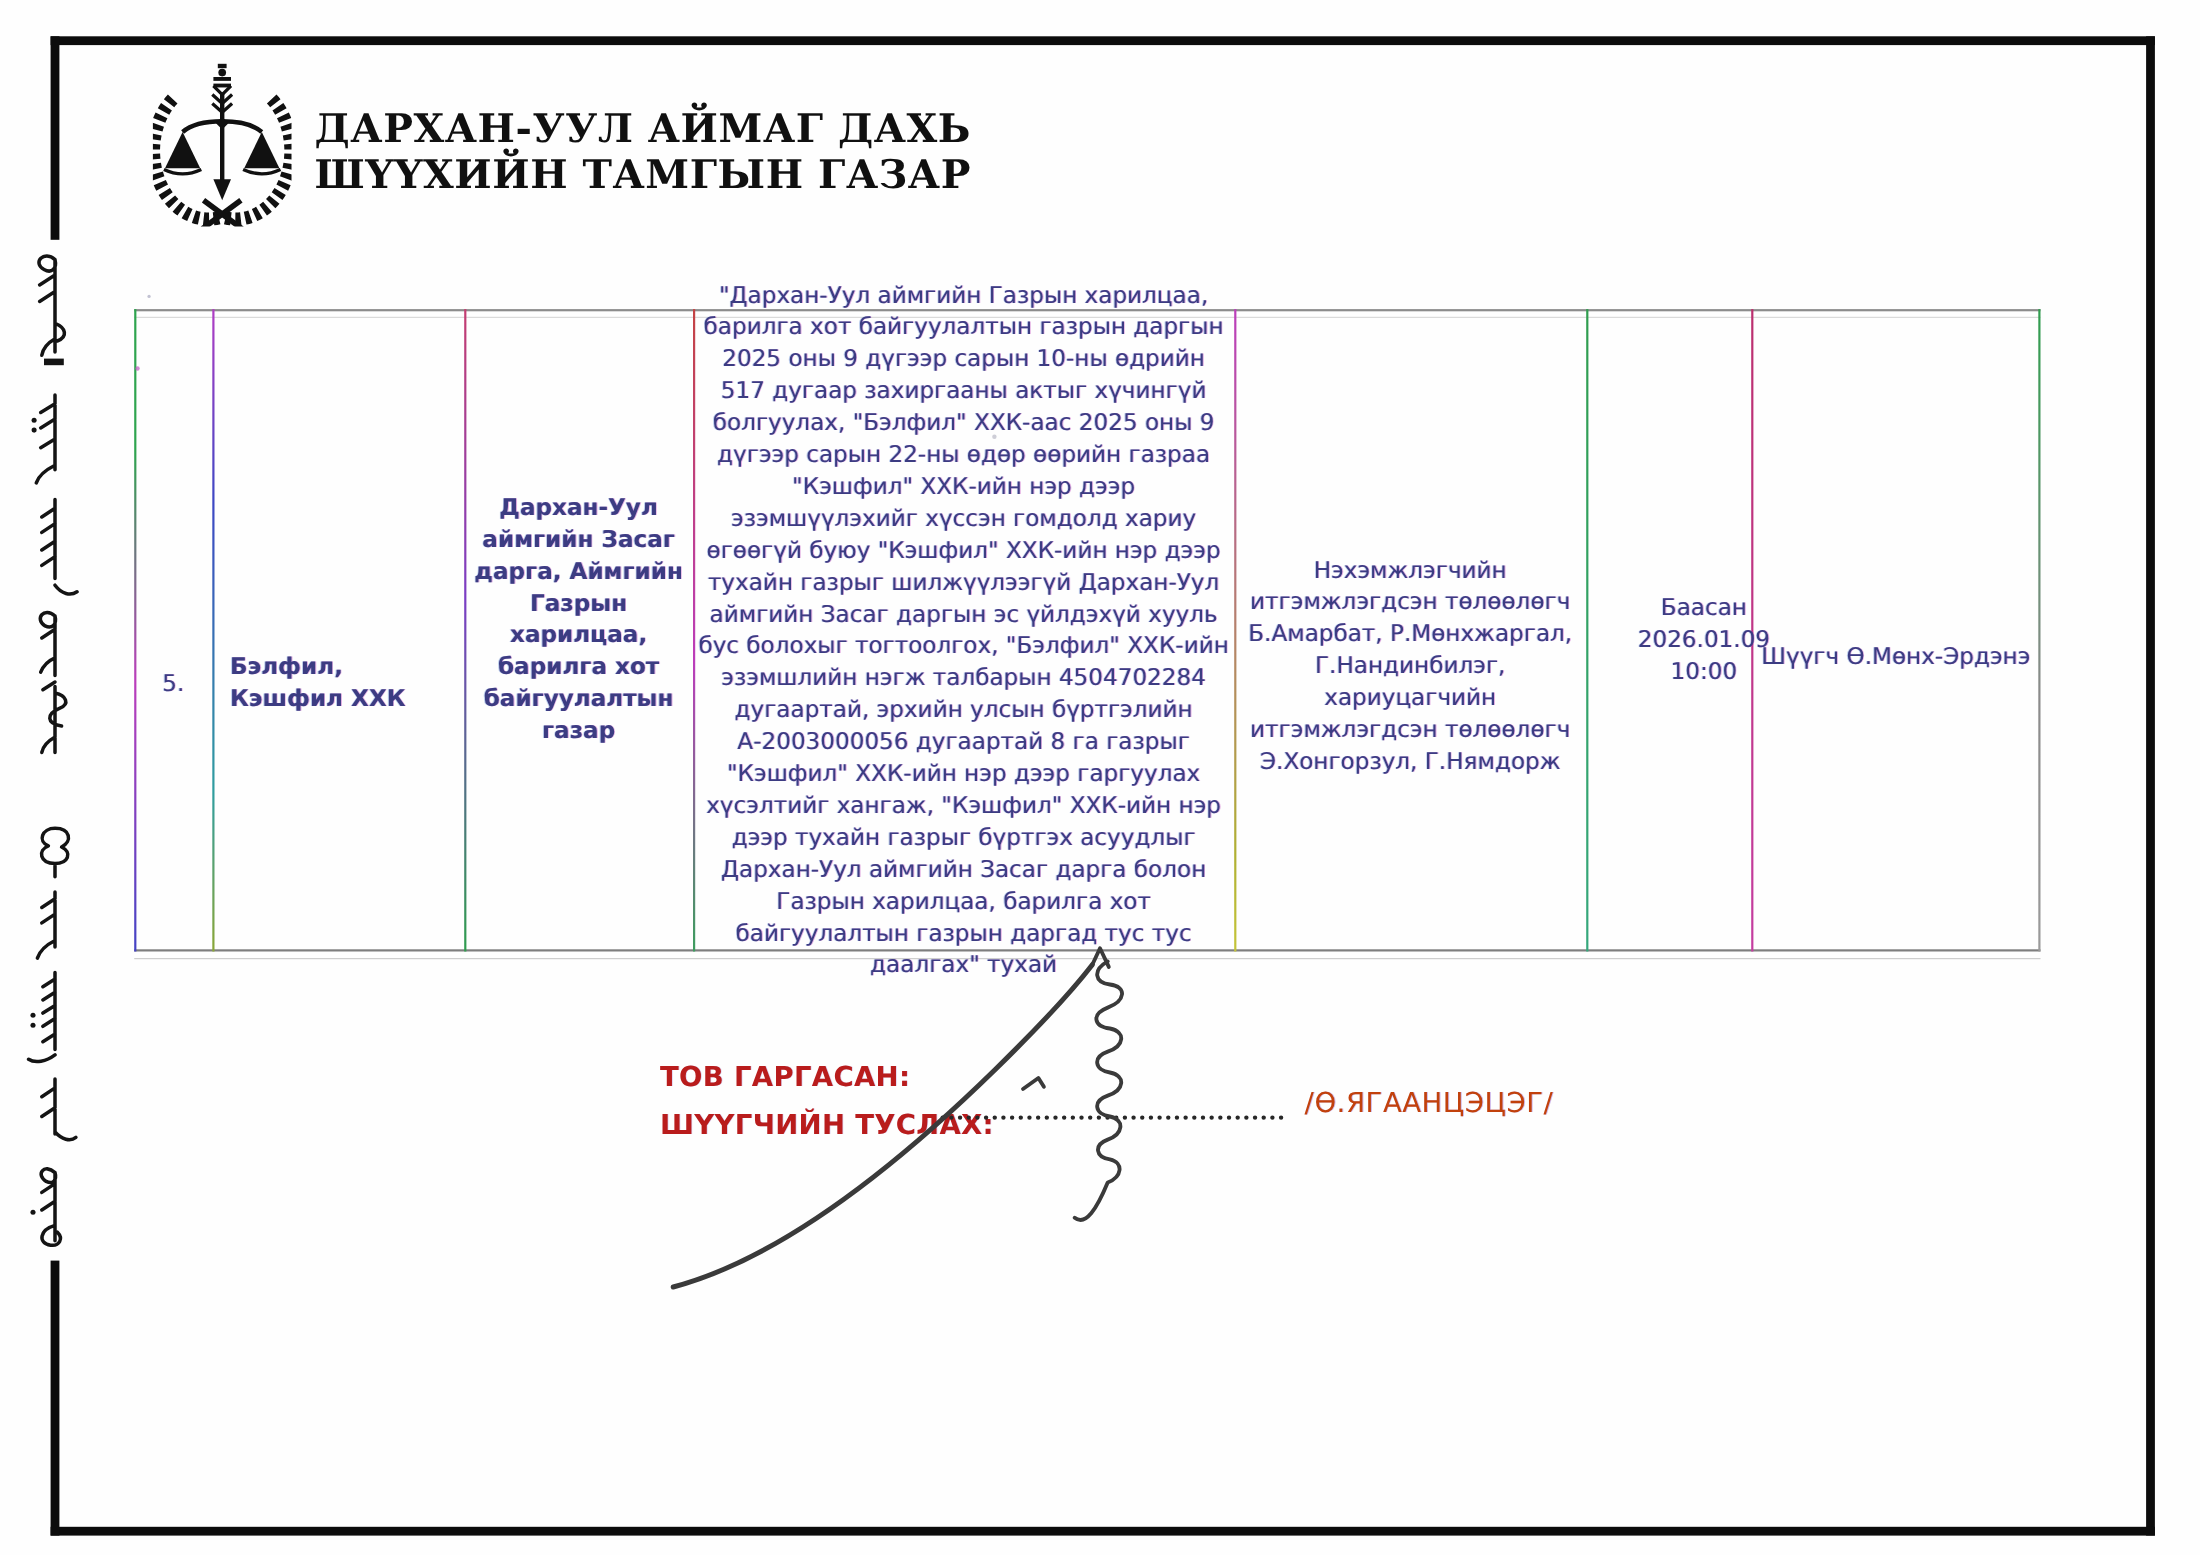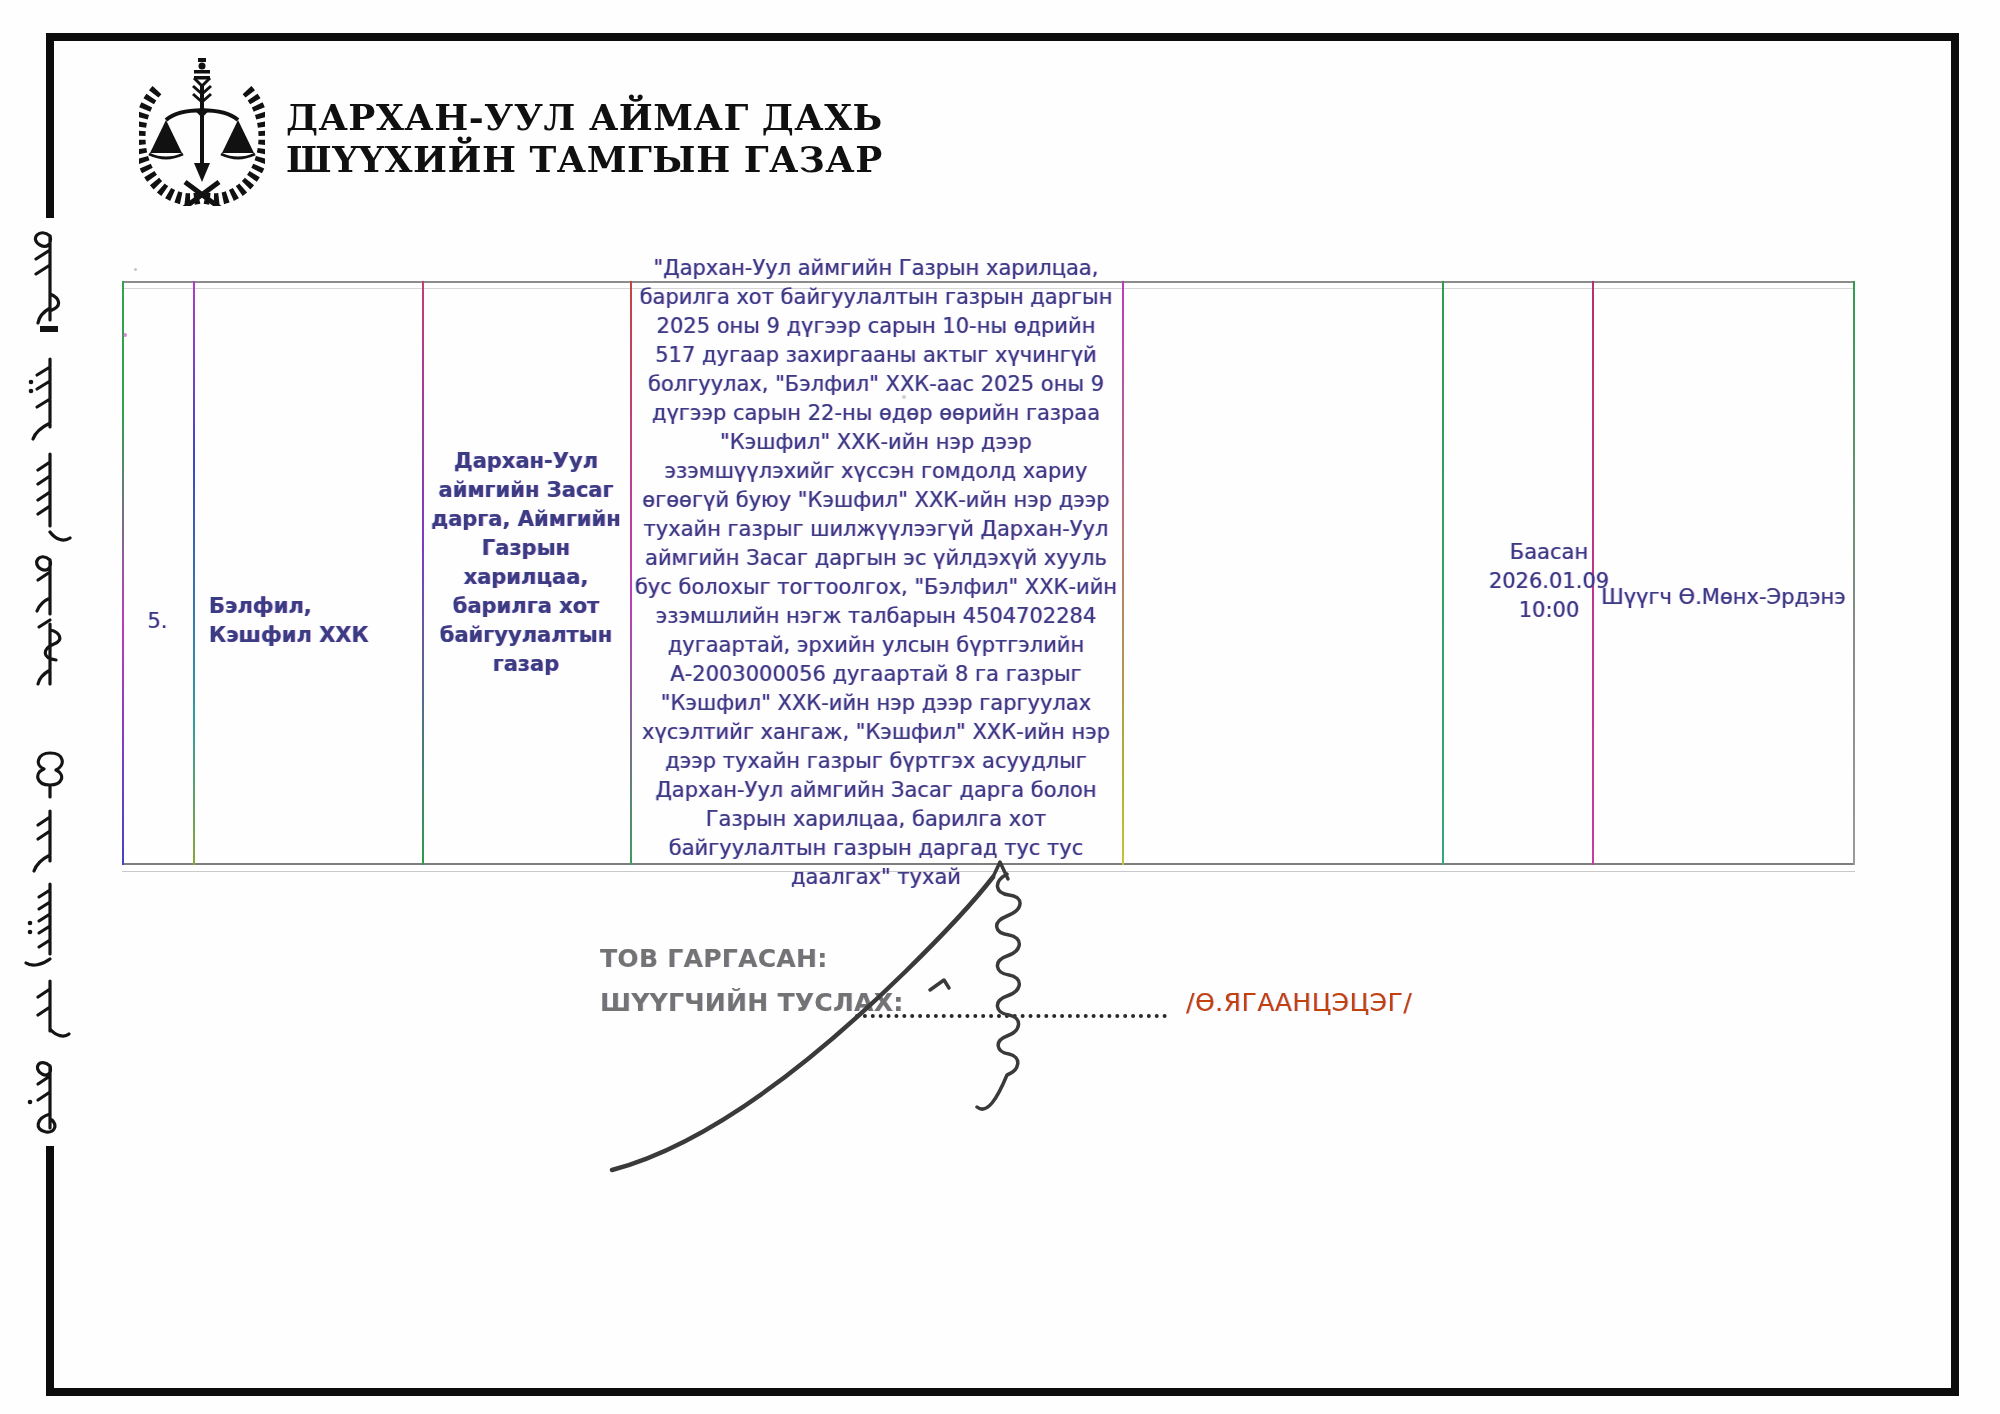"Нэхэмжлэгчийн итгэмжлэгдсэн төлөөлөгч" div.cell { html: none -> <div> <div>Нэхэмжлэгчийн итгэмжлэгдсэн төлөөлөгч Б.Амарбат, Р.Мөнхжаргал, Г.Нандинбилэг, хариуцагчийн итгэмжлэгдсэн төлөөлөгч Э.Хонгорзул, Г.Нямдорж</div> </div> }
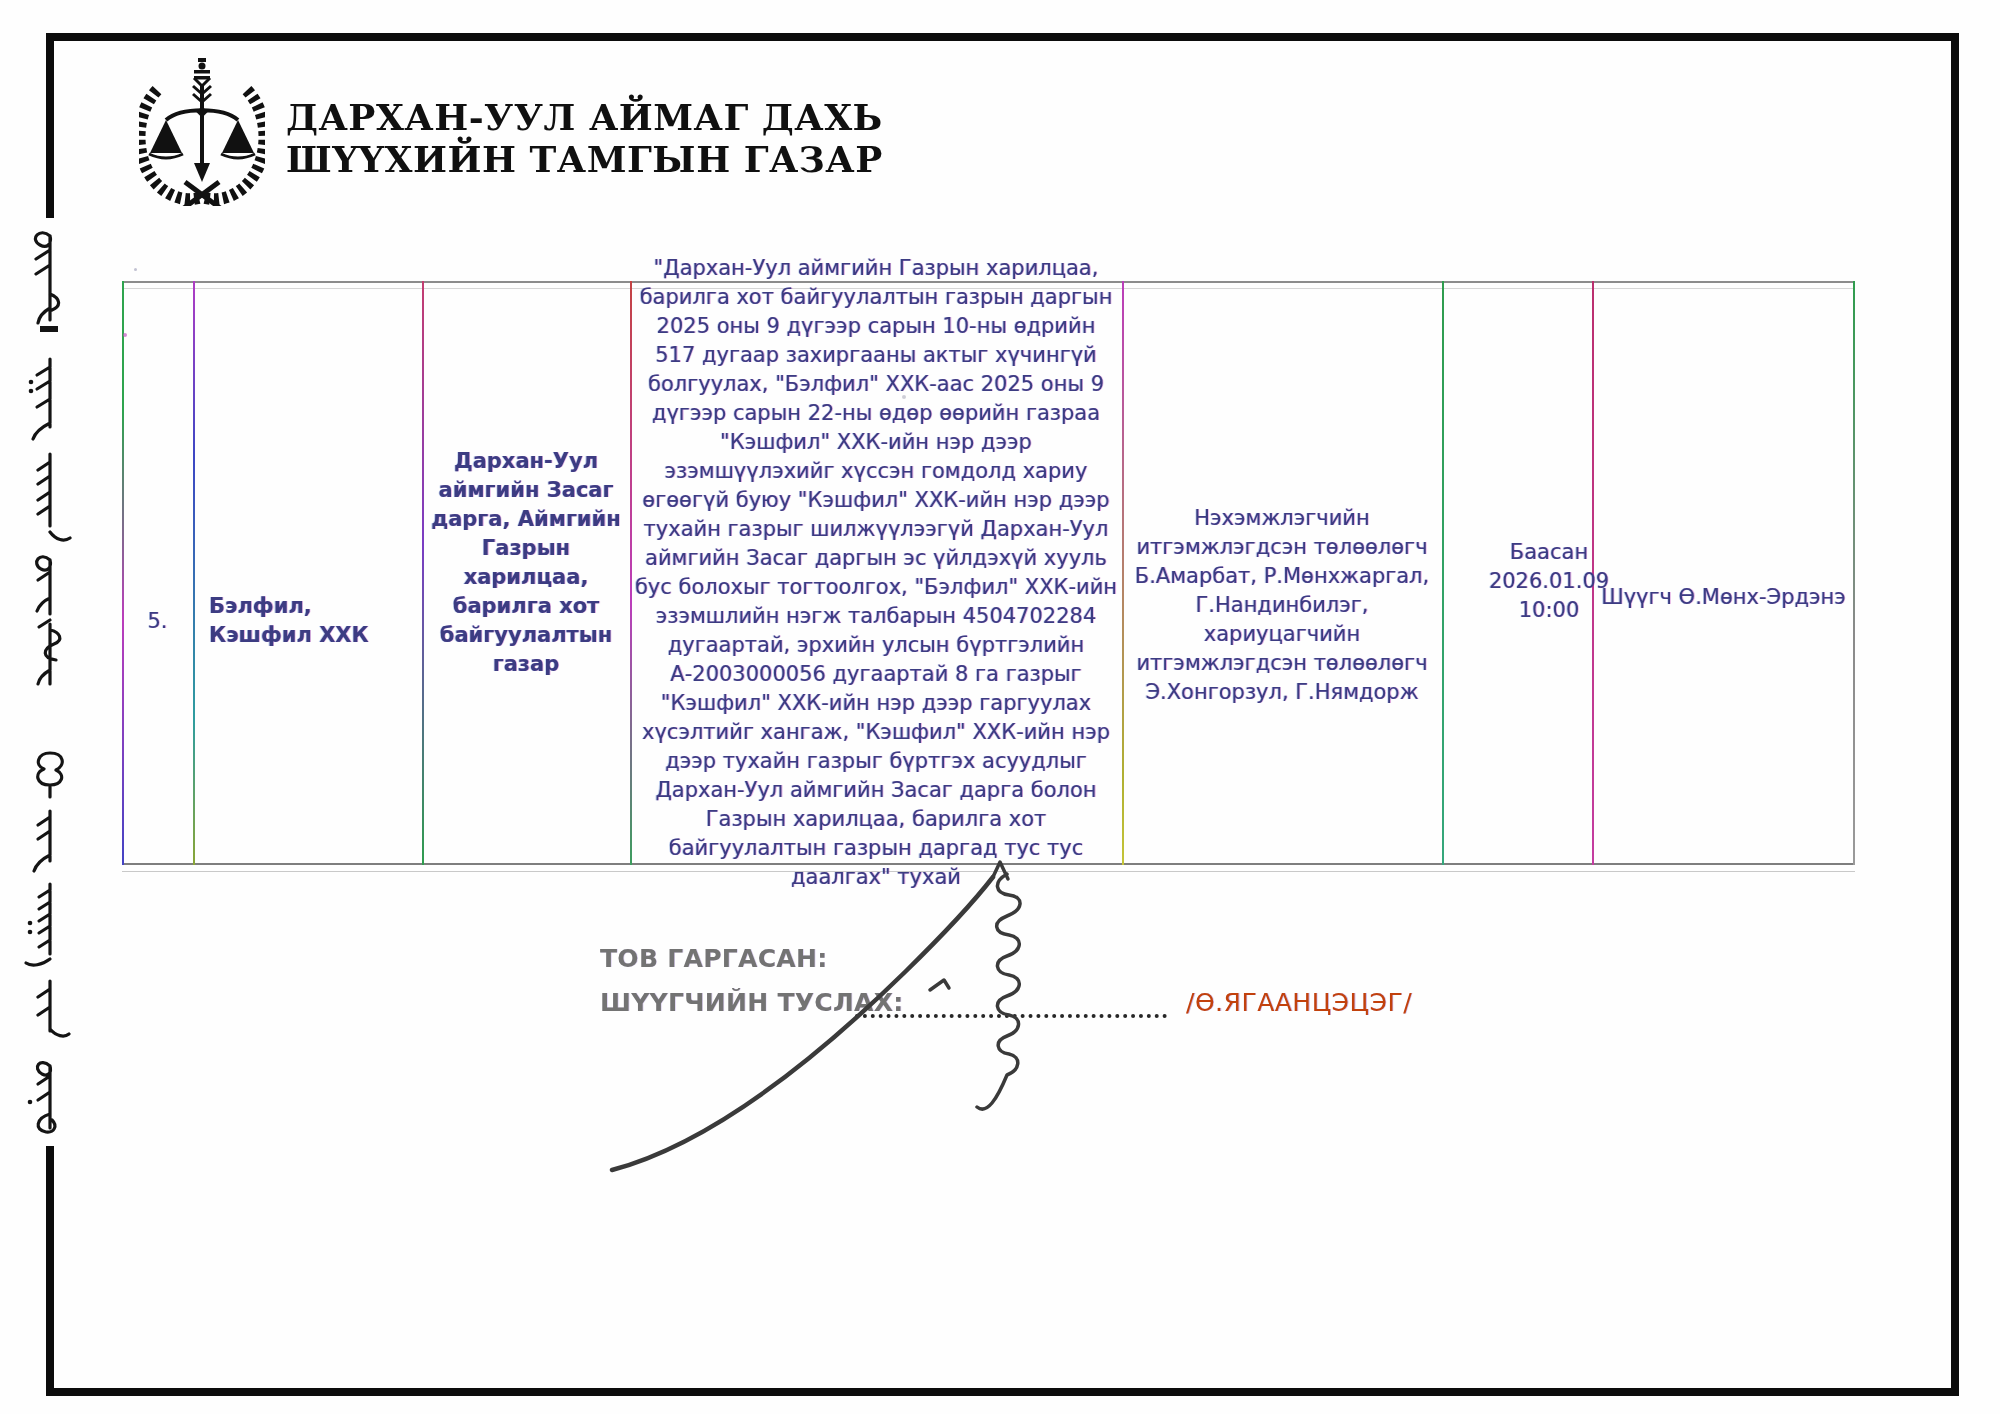"ТОВ ГАРГАСАН:" .foot-label { color: #737373 -> #b91c1c; margin-top: none -> 20px }
